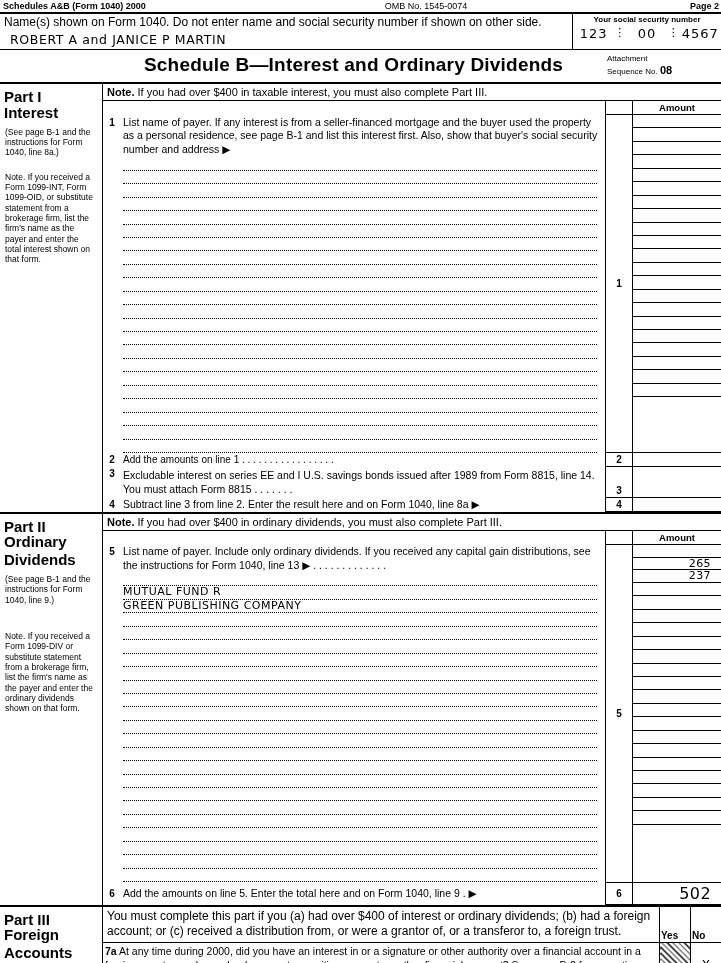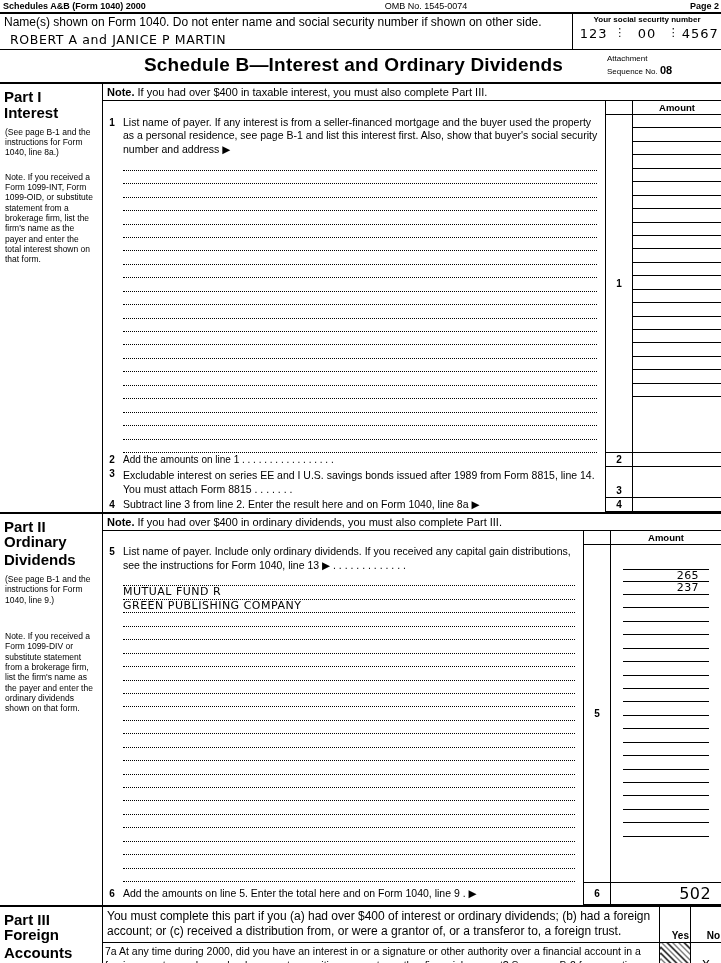"265" td { padding: 12px -> 0 }
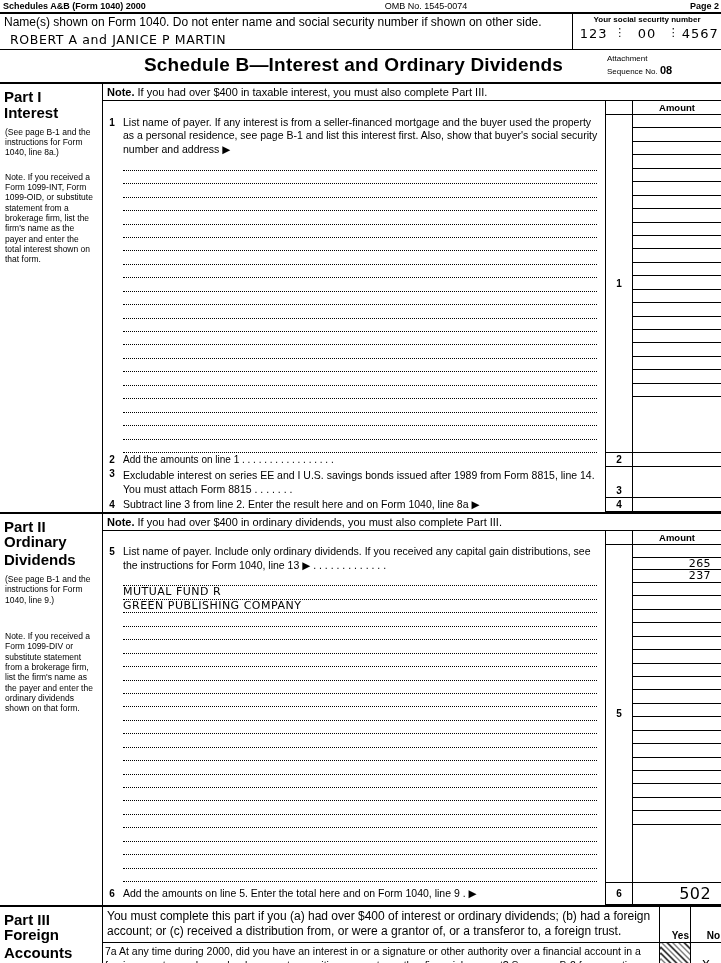"Yes" .ynhdr { text-align: right -> left }
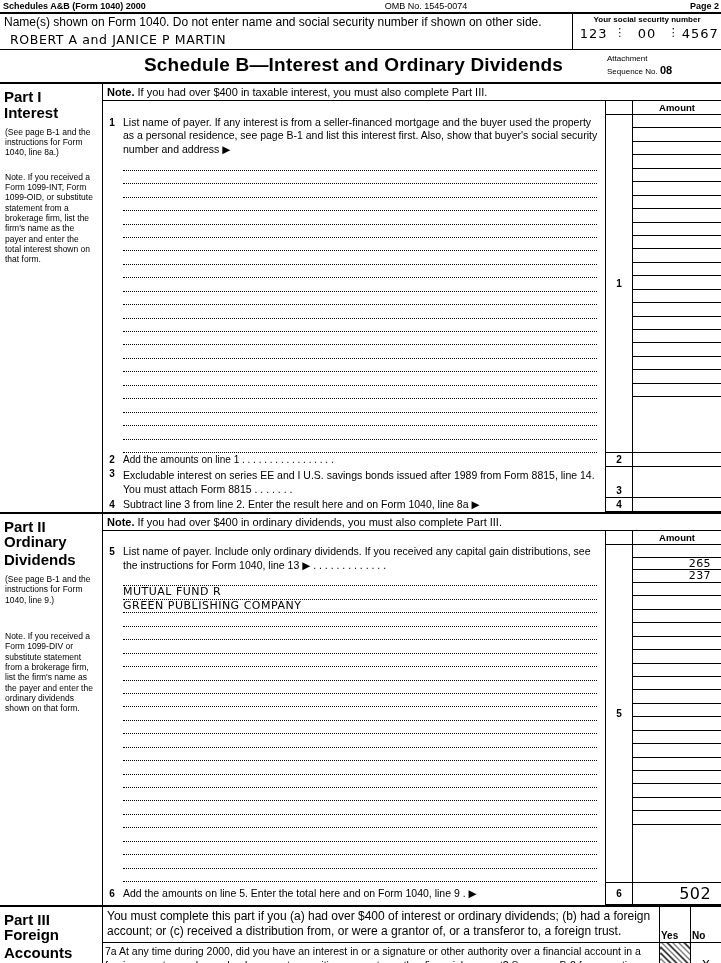"7a" span { font-weight: normal -> bold }
